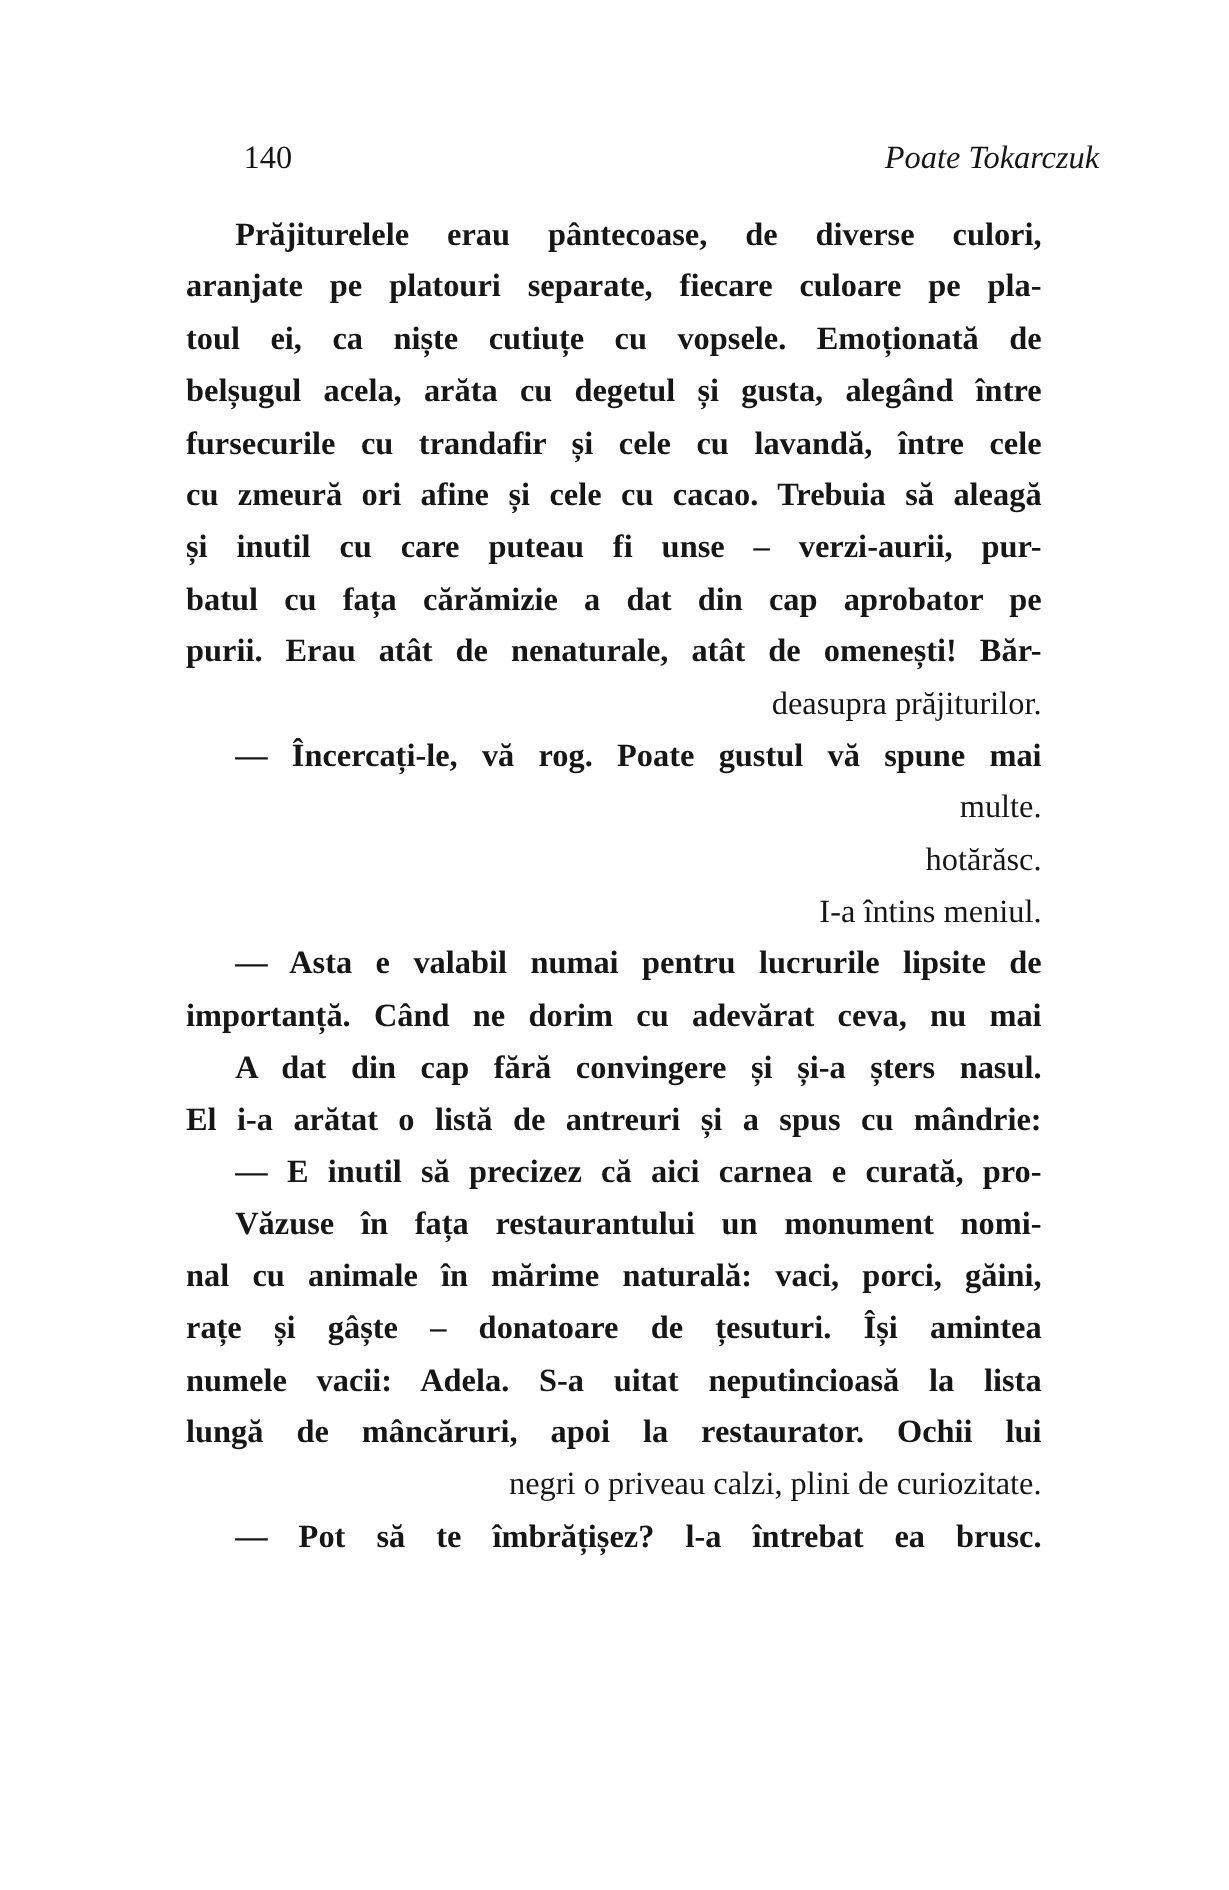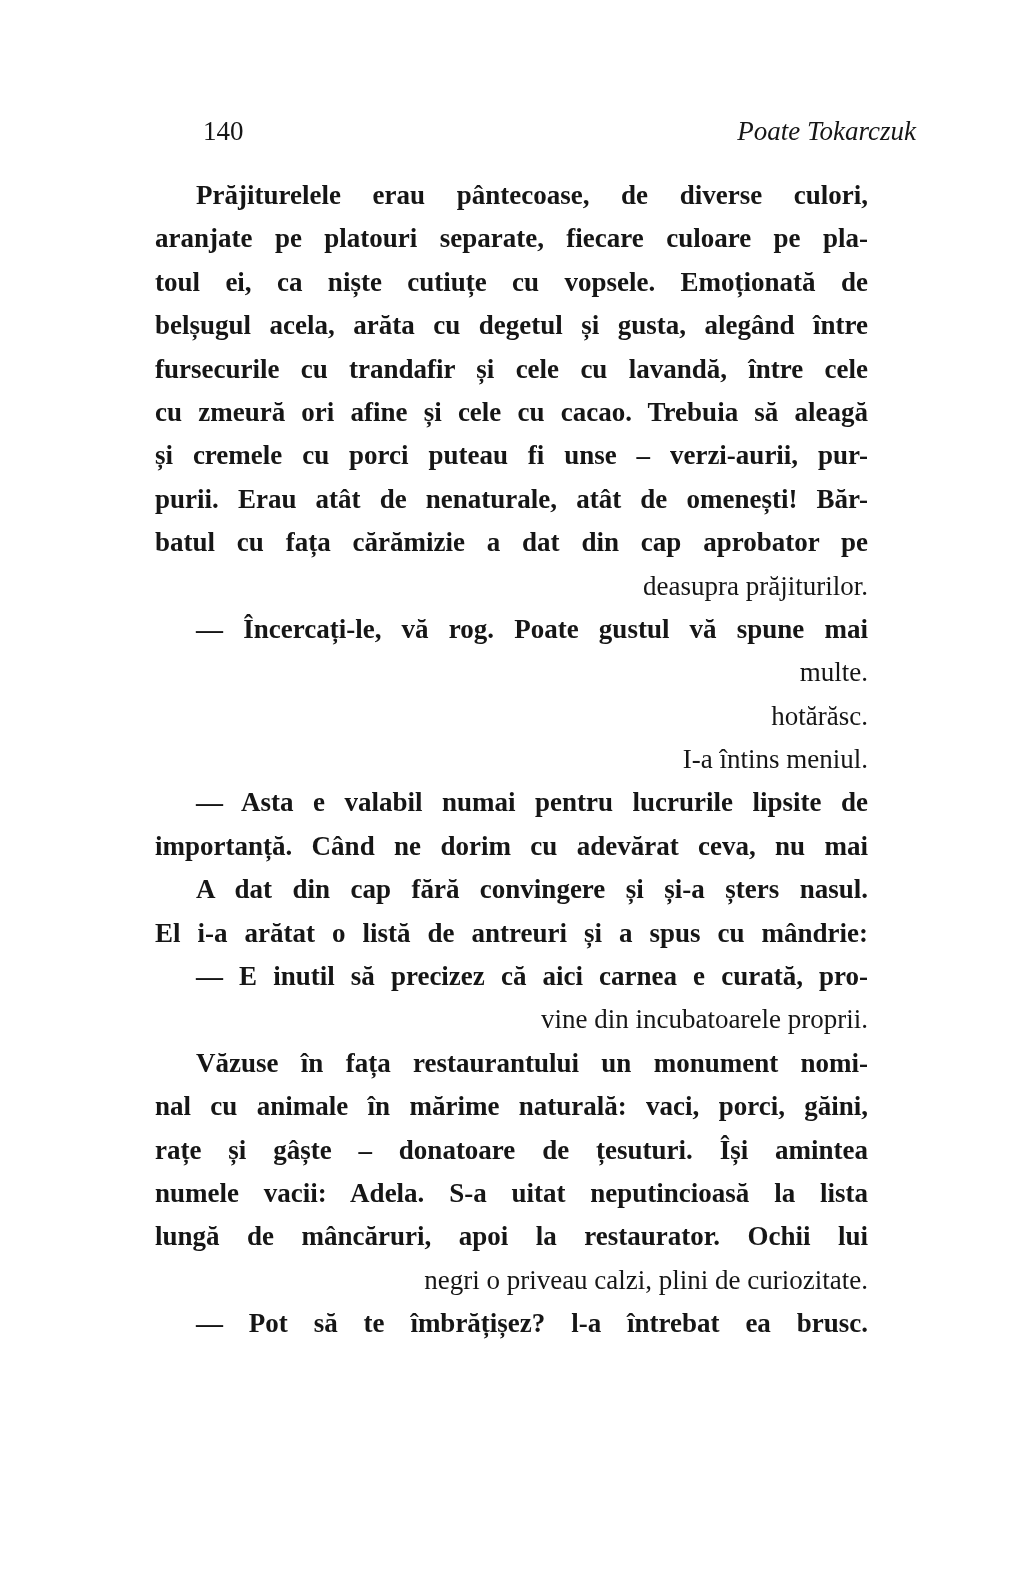"și cremele cu porci puteau" div.line { text: cremele cu porci -> inutil cu care }
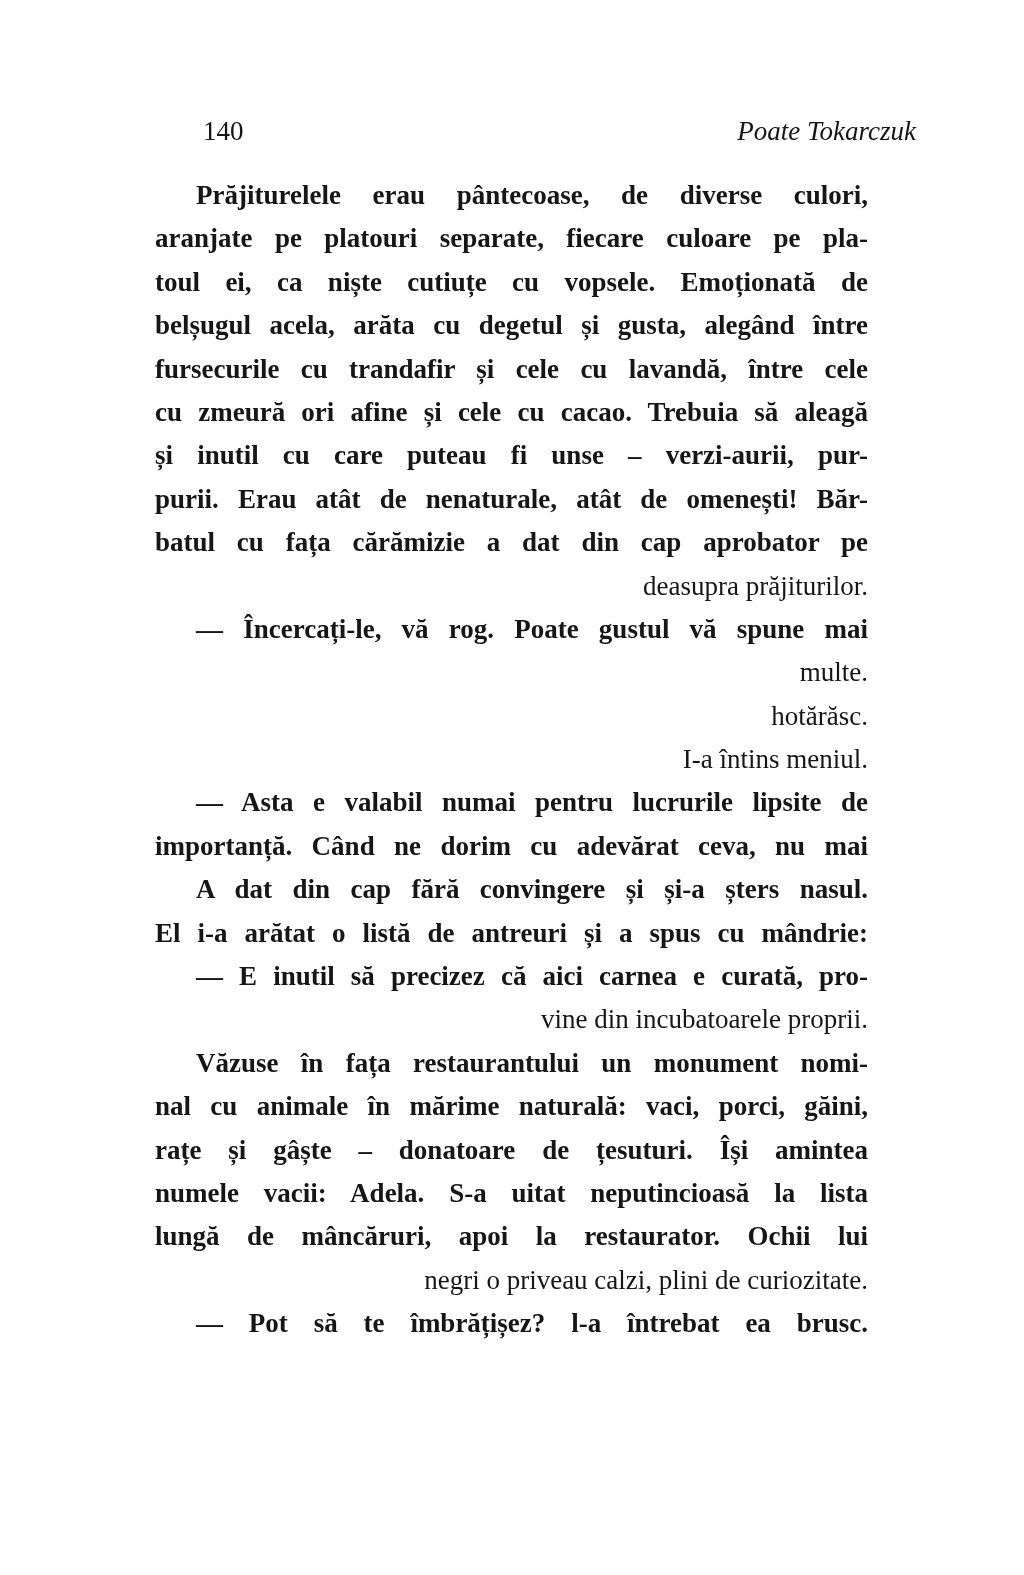"purii. Erau atât de nenaturale," div.line { order: before "batul cu fața cărămizie a" -> after "batul cu fața cărămizie a" }
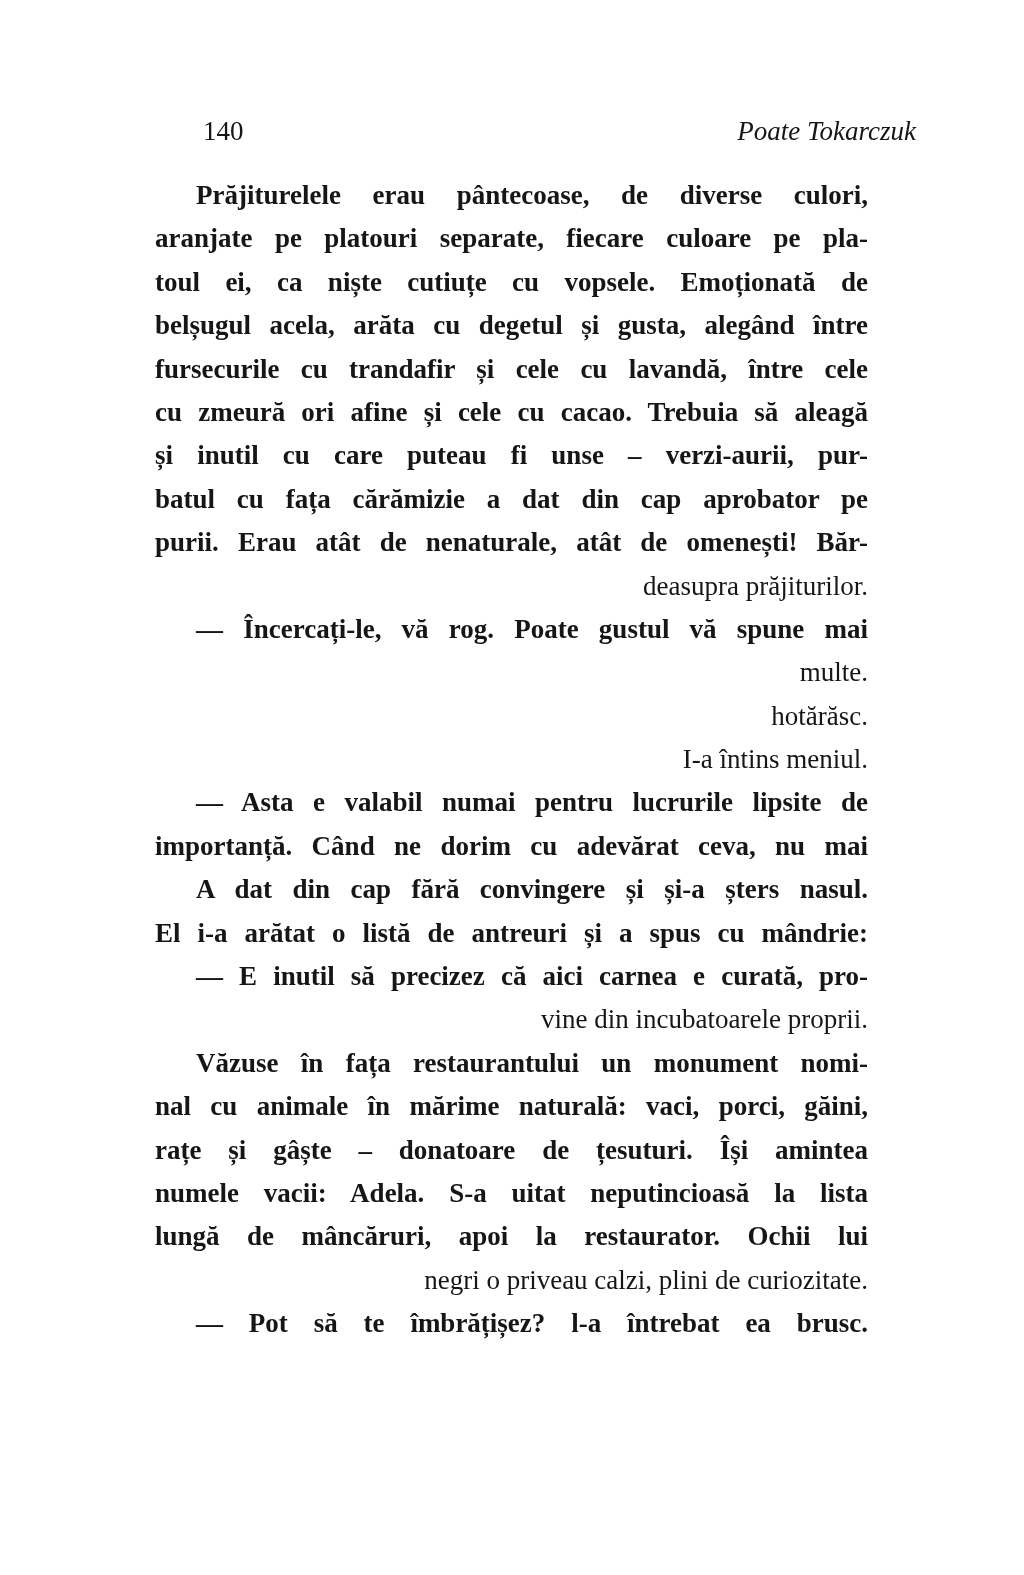"vine din incubatoarele proprii." div.line { html: <div>vine din incubatoarele proprii.</div> -> none }
